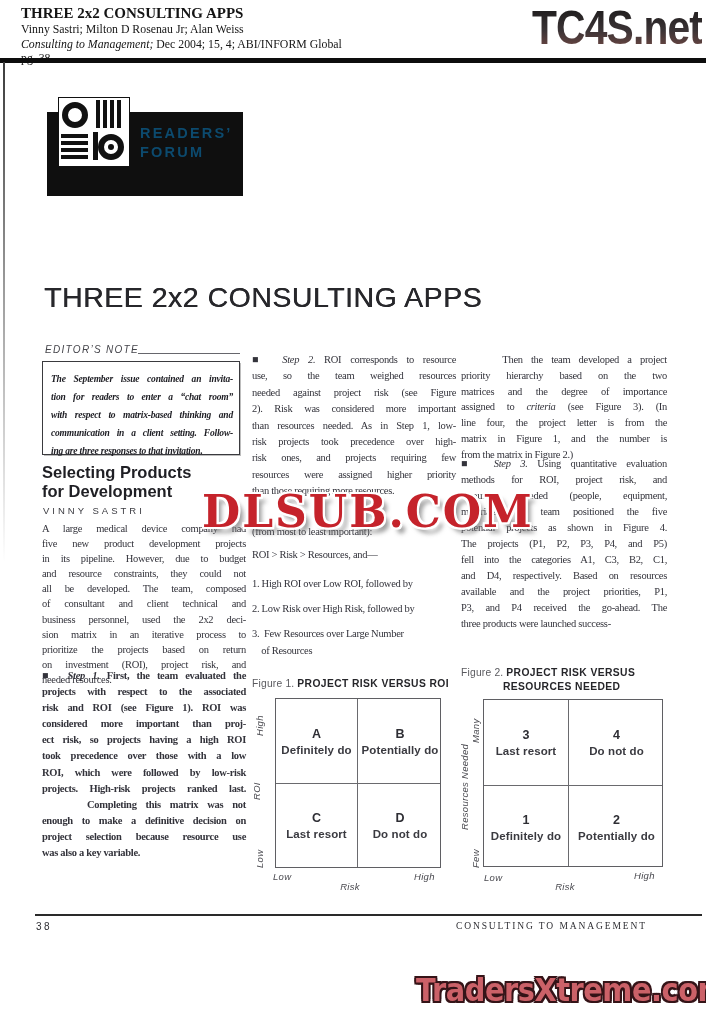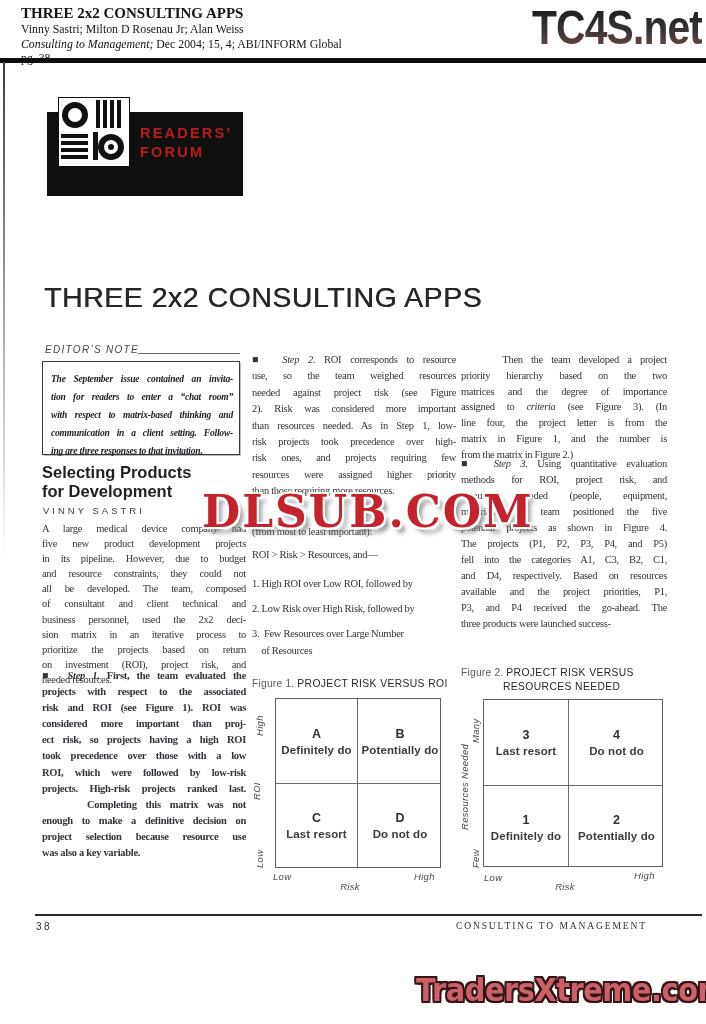"READERS’" .banner-text { color: #b91c1c -> #0c4a6e }
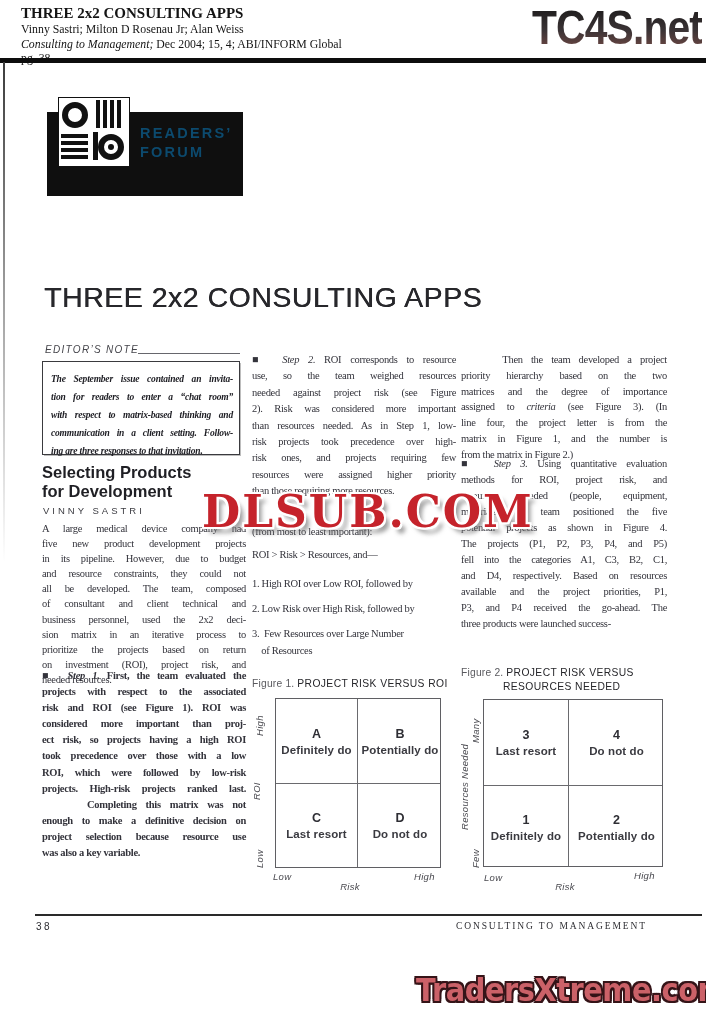"PROJECT RISK VERSUS" .figcap .cap { font-weight: 400 -> 700 }
